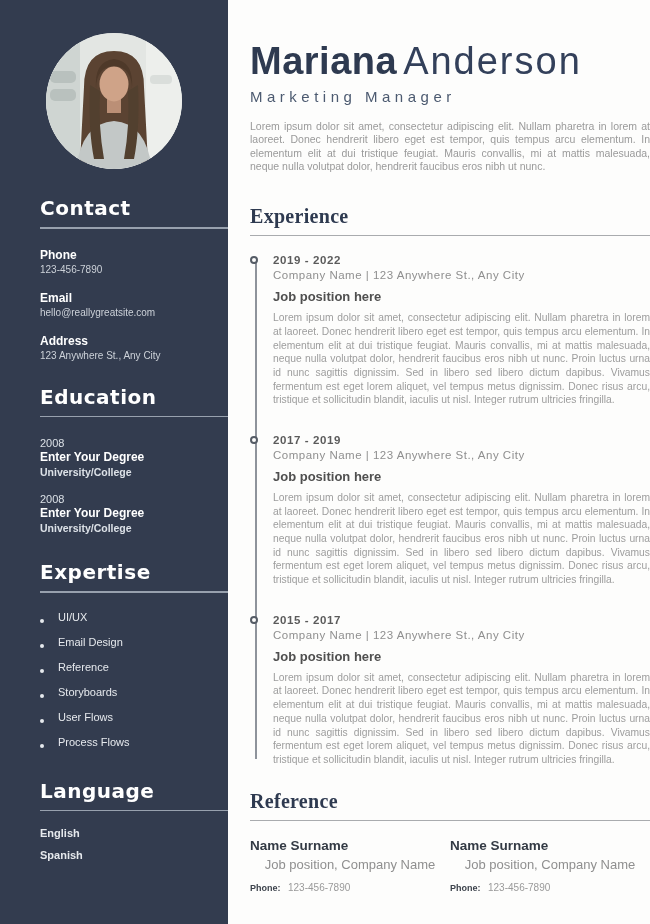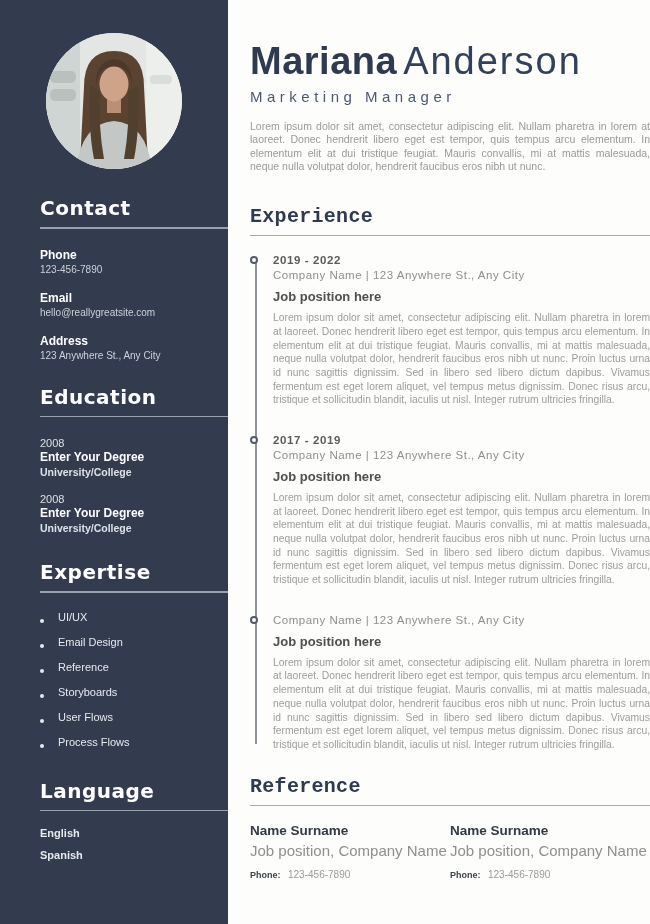"Experience" .main-section-heading { font-family: Liberation Mono, monospace -> Liberation Serif, serif }
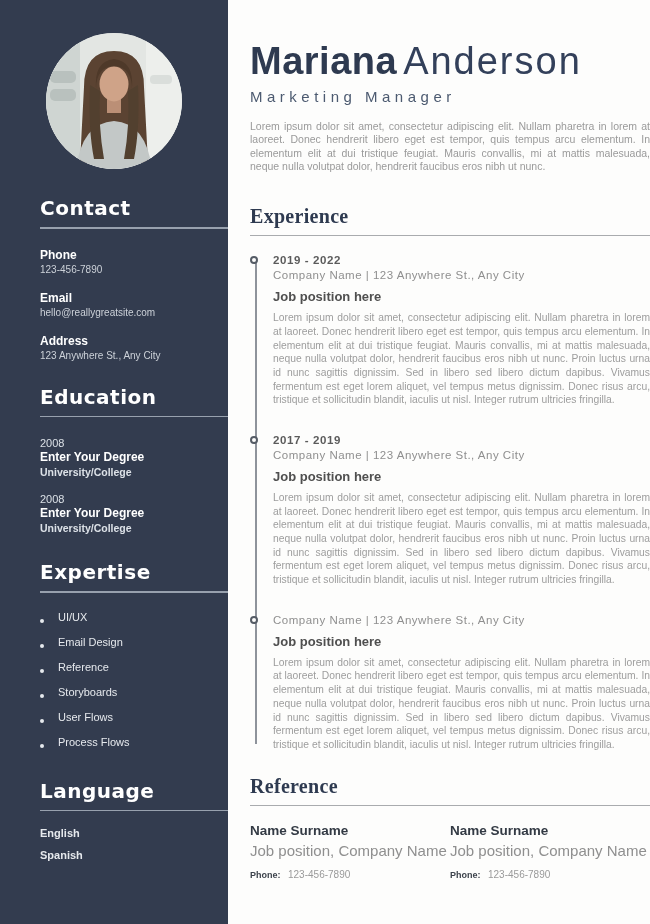"2015 - 2017" span.exp-years { html: none -> <span>2015 - 2017</span> }
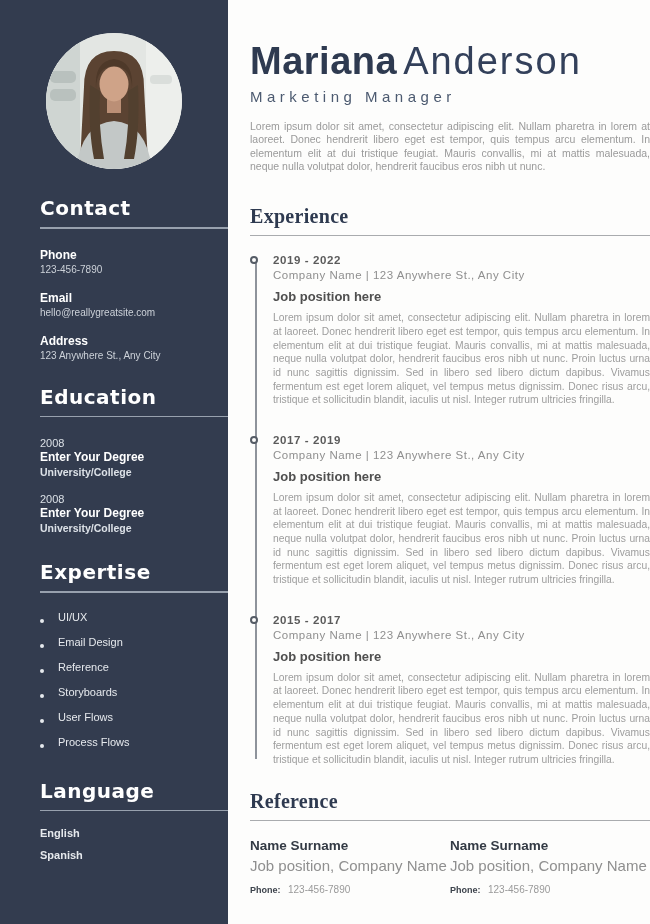"Job position, Company Name" .ref-role { font-size: 15px -> 13px; text-align: none -> center }
